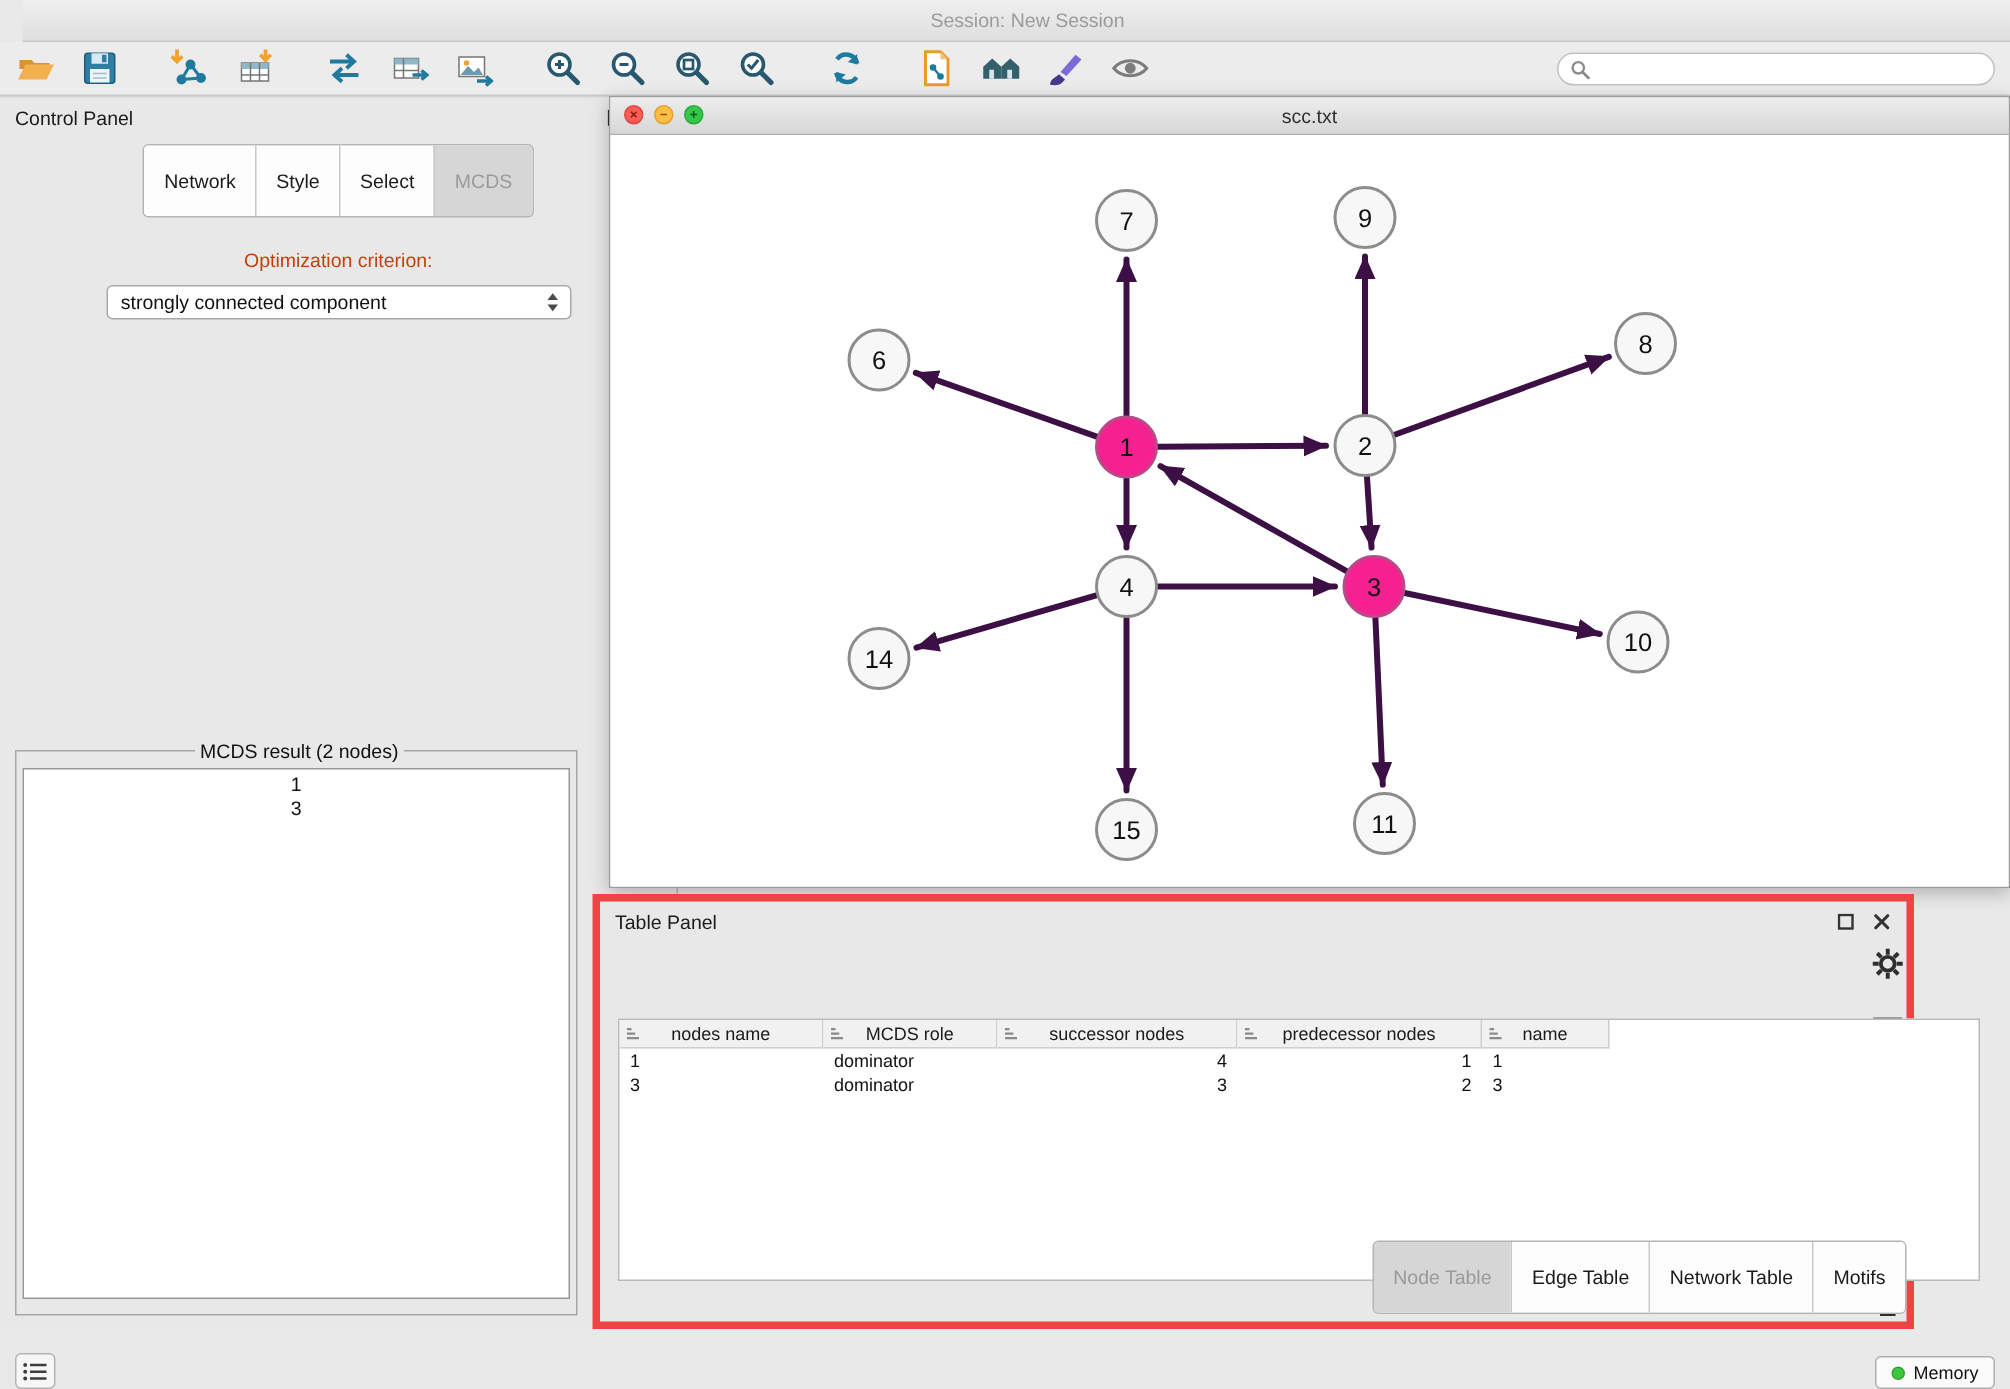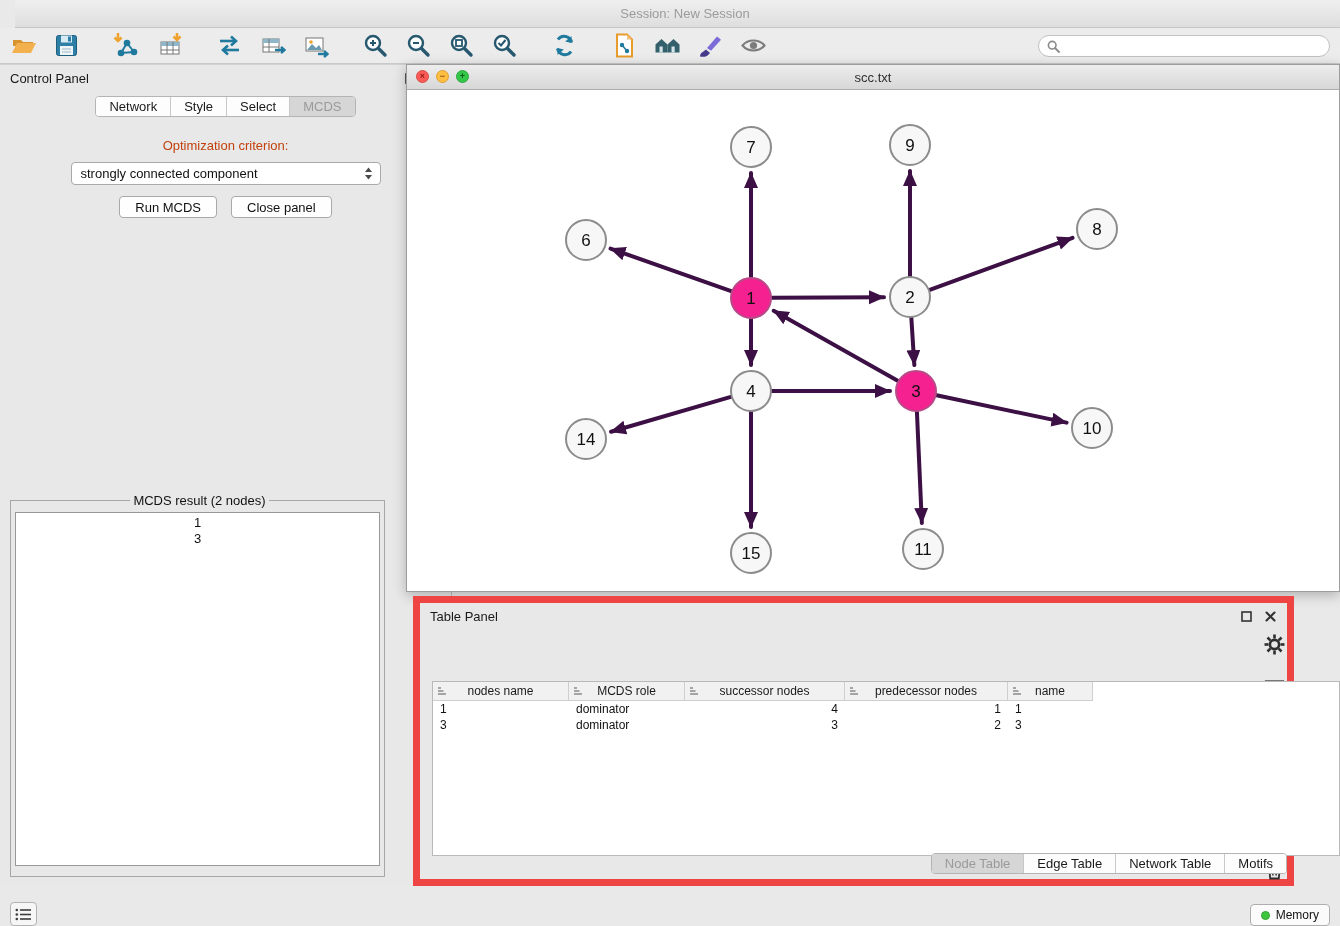"Network" .seg .seg-item { padding: 2px 13px -> 16px 13px }
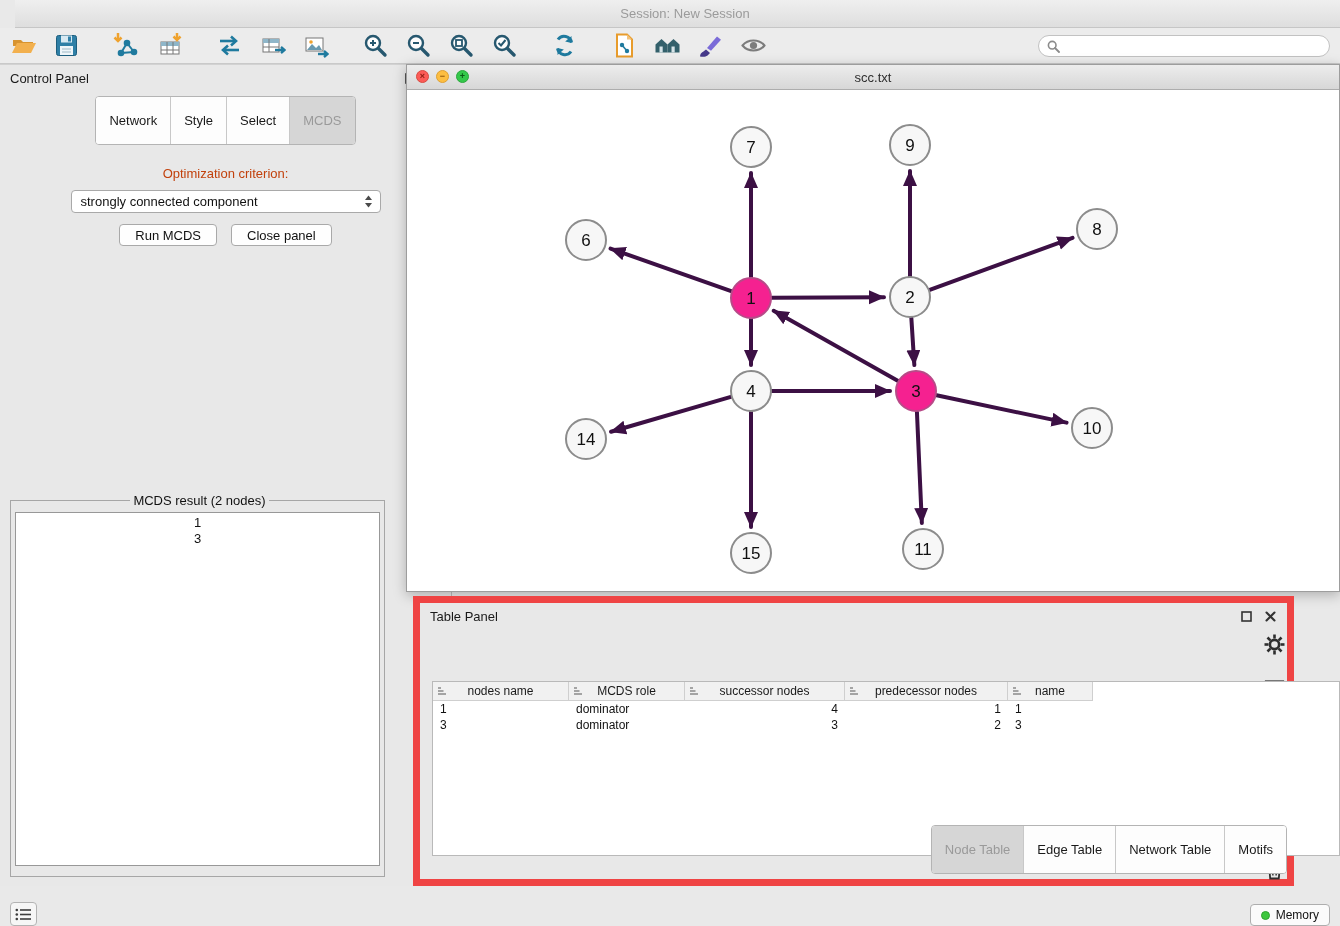"Run MCDS" div.cp-buttons { html: <div> <button>Run MCDS</button> <button>Close panel</button> </div> -> none }
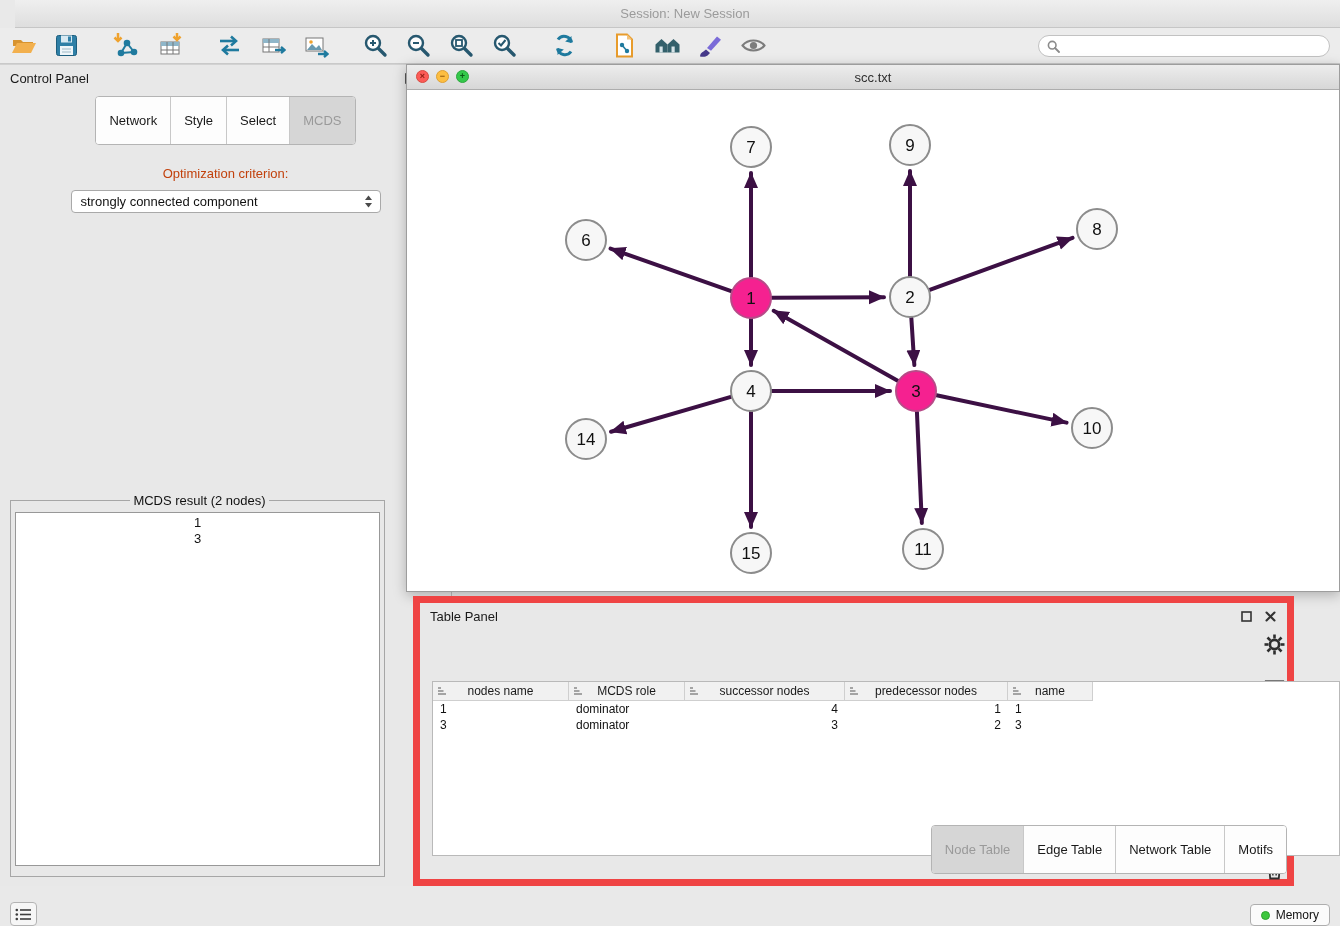"Table Panel" .table-panel { border: 7px solid #ef4444 -> 5px solid #ef4444; left: 413px -> 395px }
